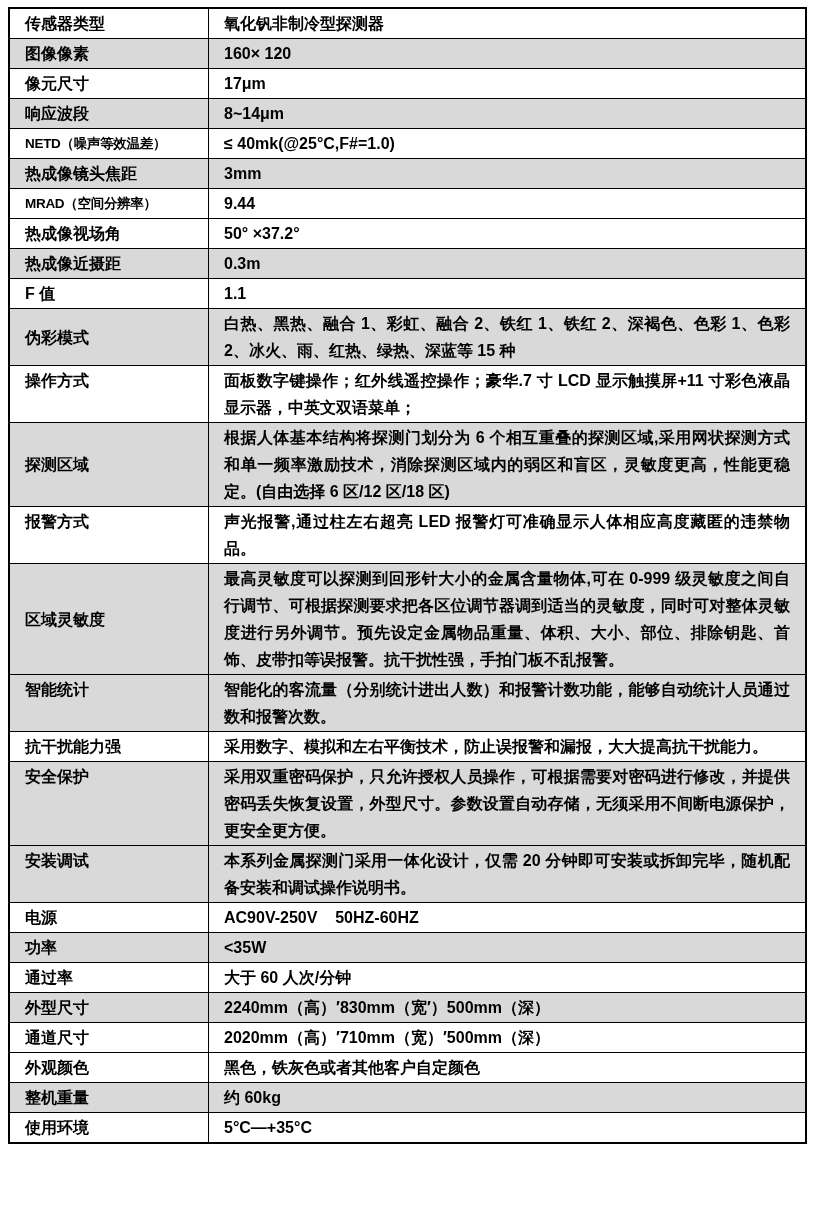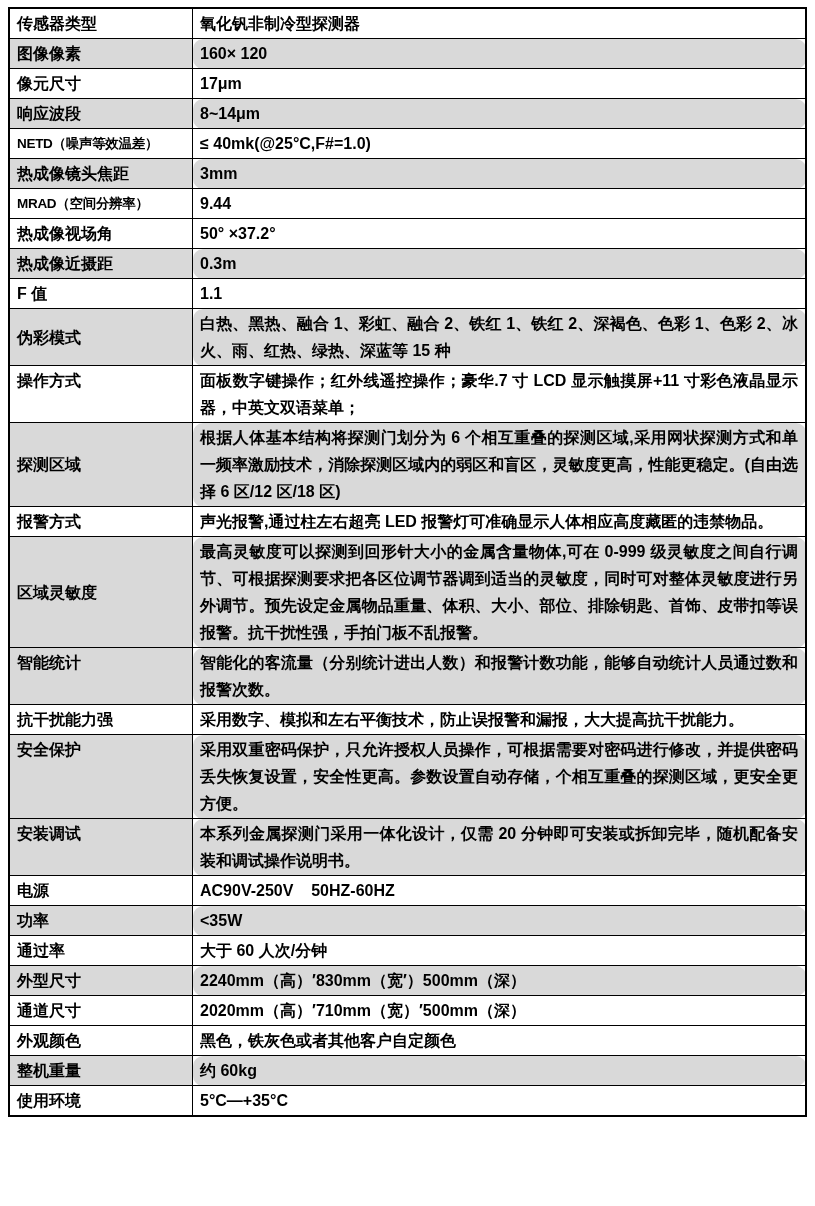"传感器类型" table.spec th, table.spec td { padding: 1px 7px -> 1px 15px }
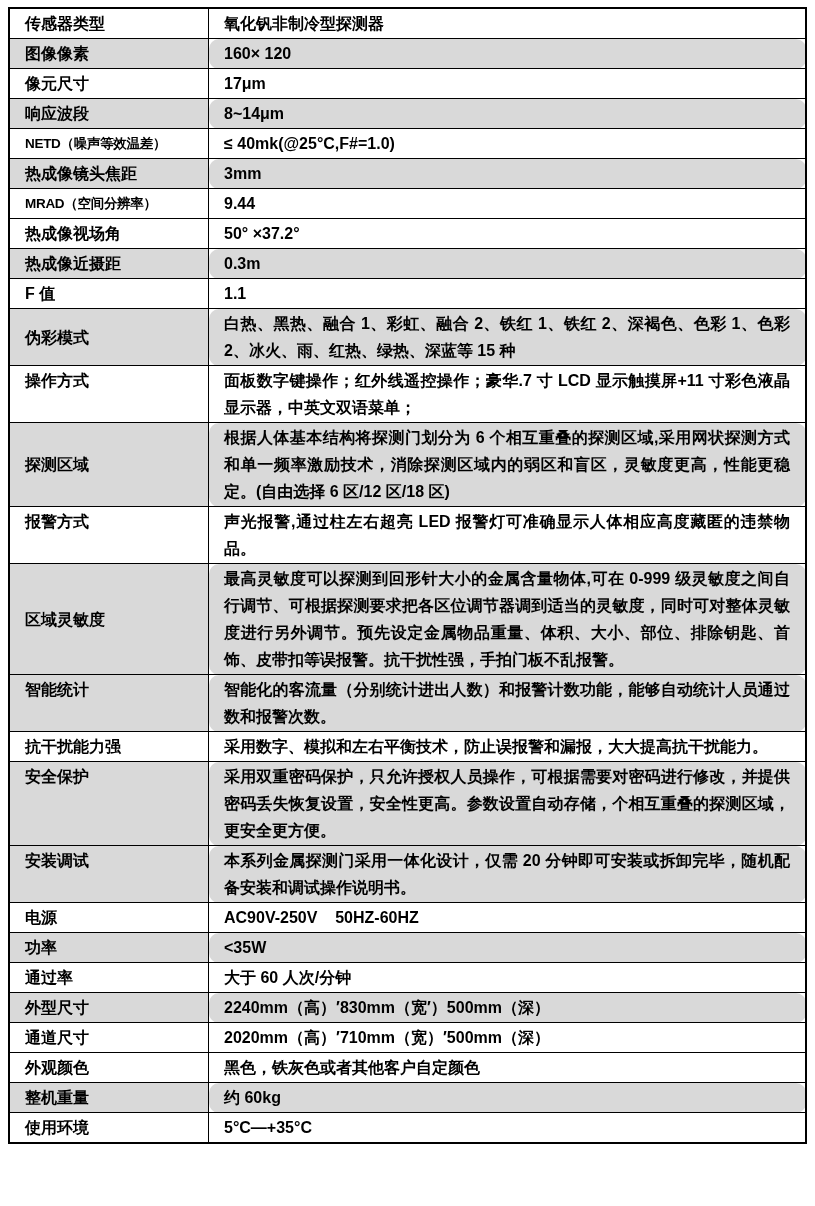"氧化钒非制冷型探测器" table.spec td.val { border-radius: 10px -> none }
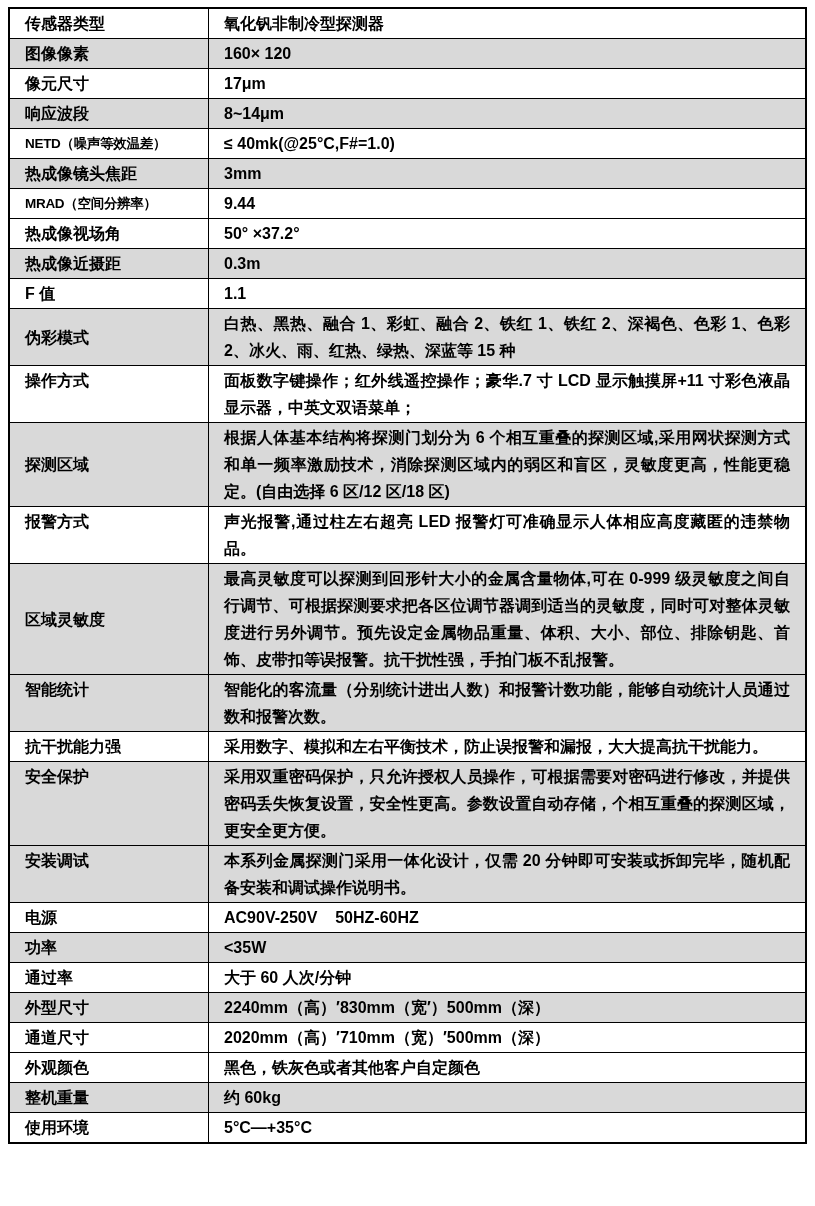"采用双重密码保护，只允许授权人员操作，可根据需要对密码进行修改，并提供密码丢失恢" td.val { text: 安全性更高。参数设置自动存储，个相互重叠的探测区域 -> 外型尺寸。参数设置自动存储，无须采用不间断电源保护 }
